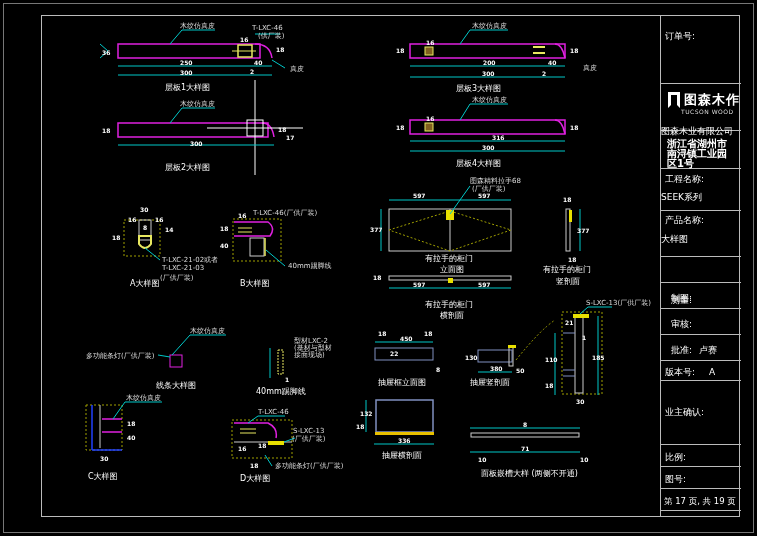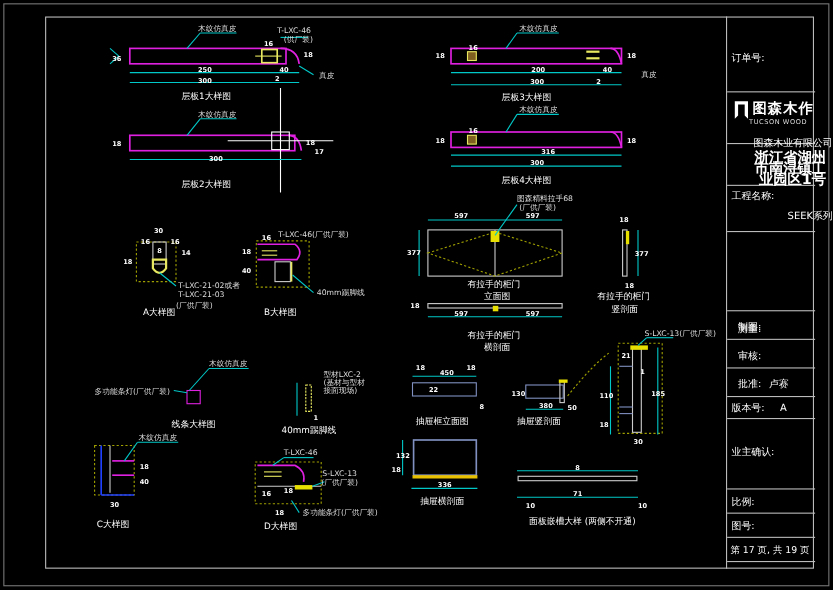"订单号:" div.tb-cell { margin-top: 17px -> none }
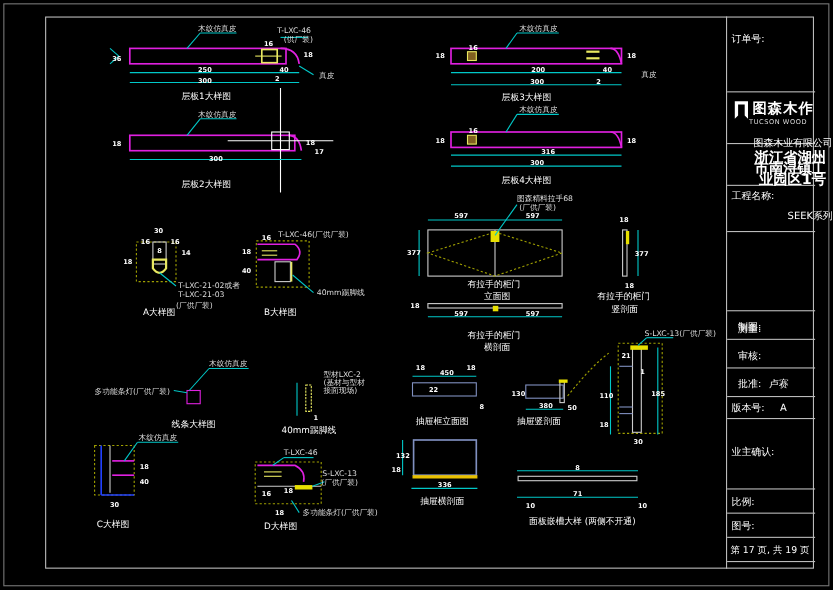"图森木业有限公司" .tb-val { left: 16px -> 0; text-align: right -> left }
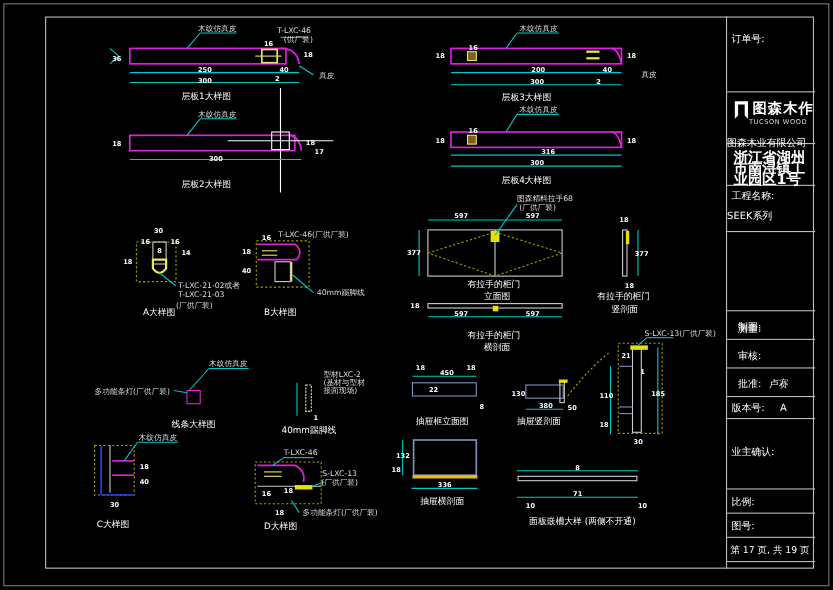"浙江省湖州市南浔镇工业园区1号" span.tb-val { font-size: 13px -> 10px }
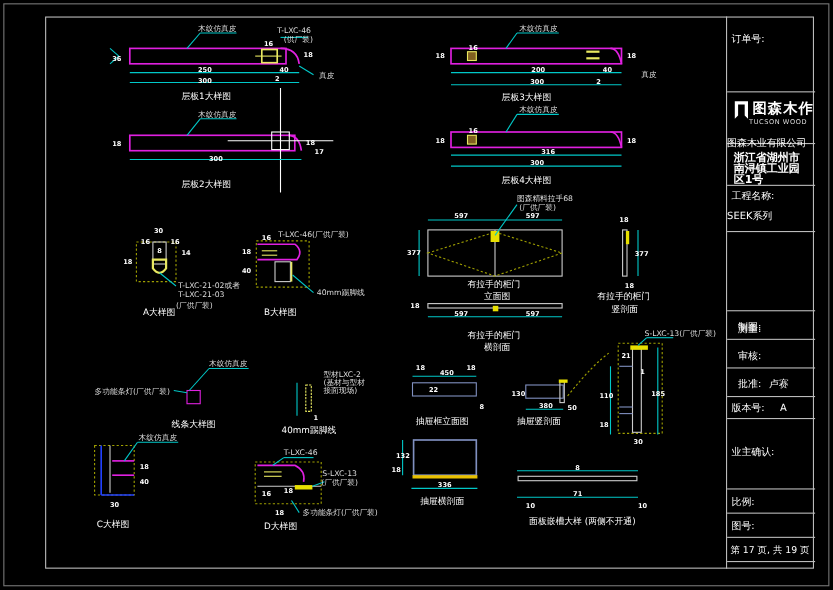"产品名称:" div.tb-cell { html: none -> <div> <span>产品名称:</span> <span>大样图</span> </div> }
